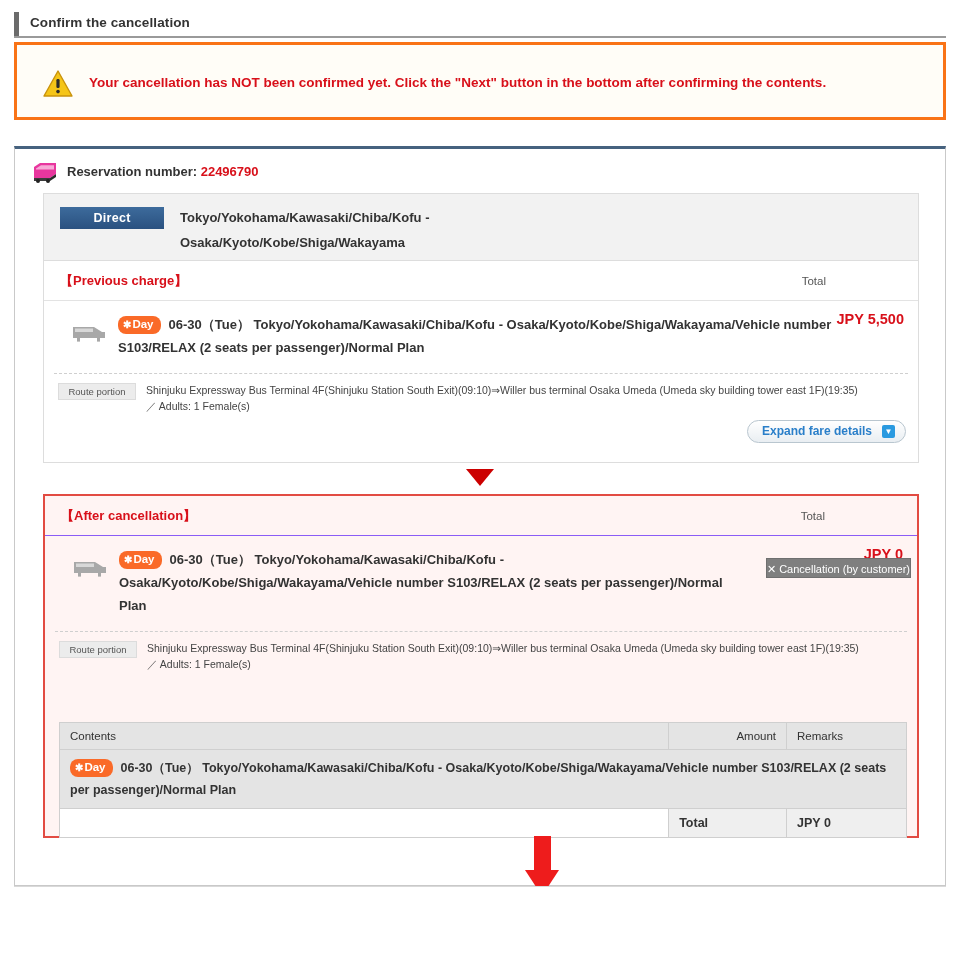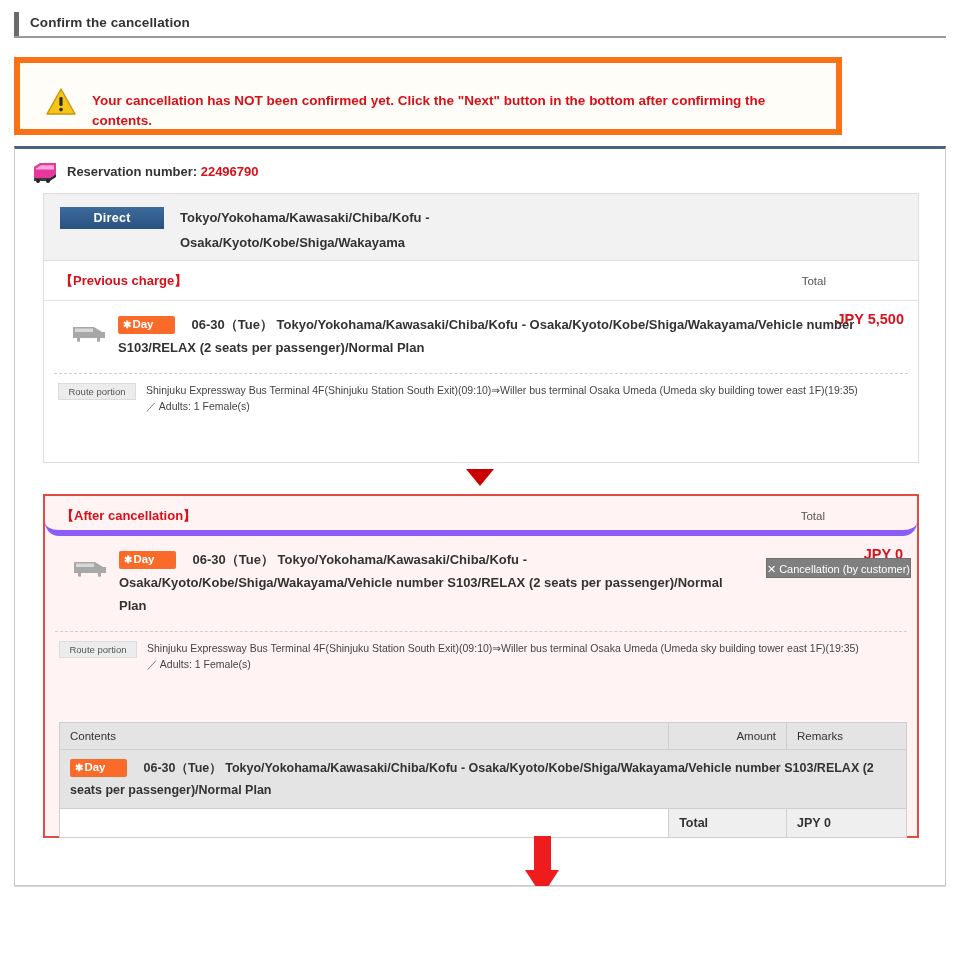"Your cancellation has NOT been" .warn { border: 6px solid #f97316 -> 3px solid #f97316; top: 57px -> 42px; width: 828px -> 932px }
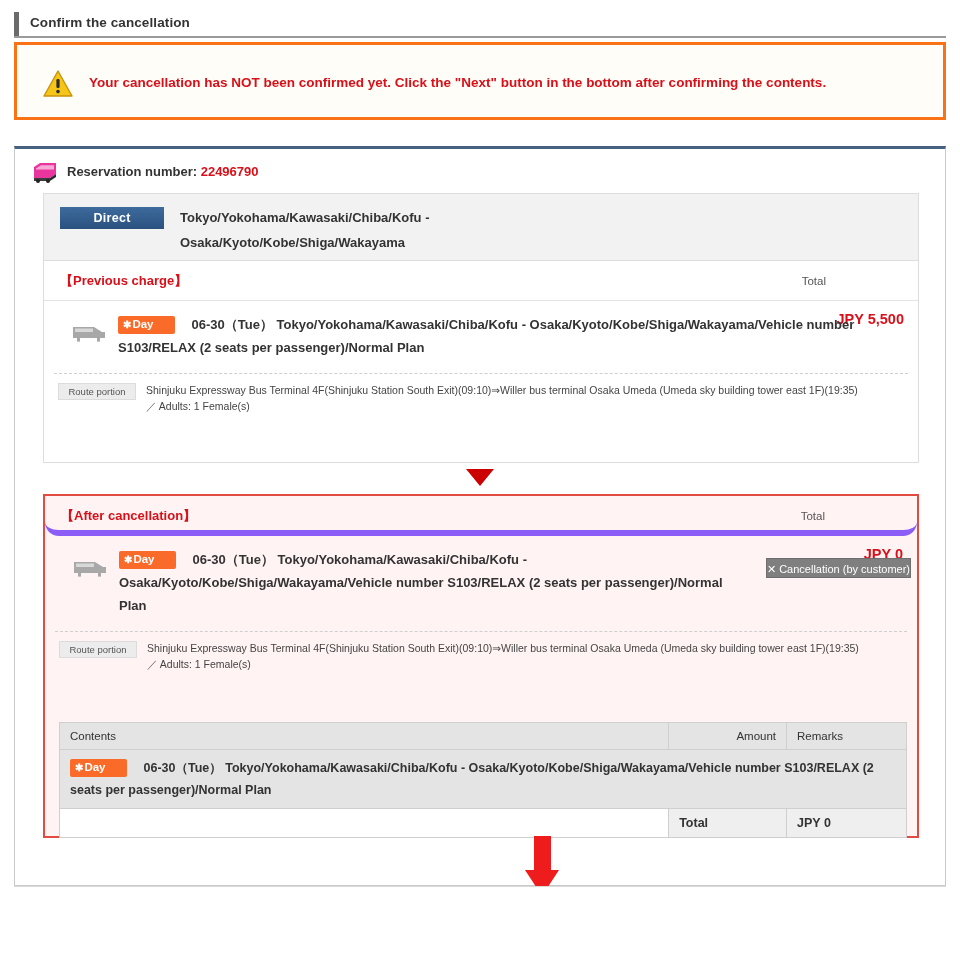"✱Day" .badge-day { border-radius: 2px -> 8px; margin-right: 17px -> 8px; padding: 1px 21px 2px 5px -> 1px 7px 2px 5px }
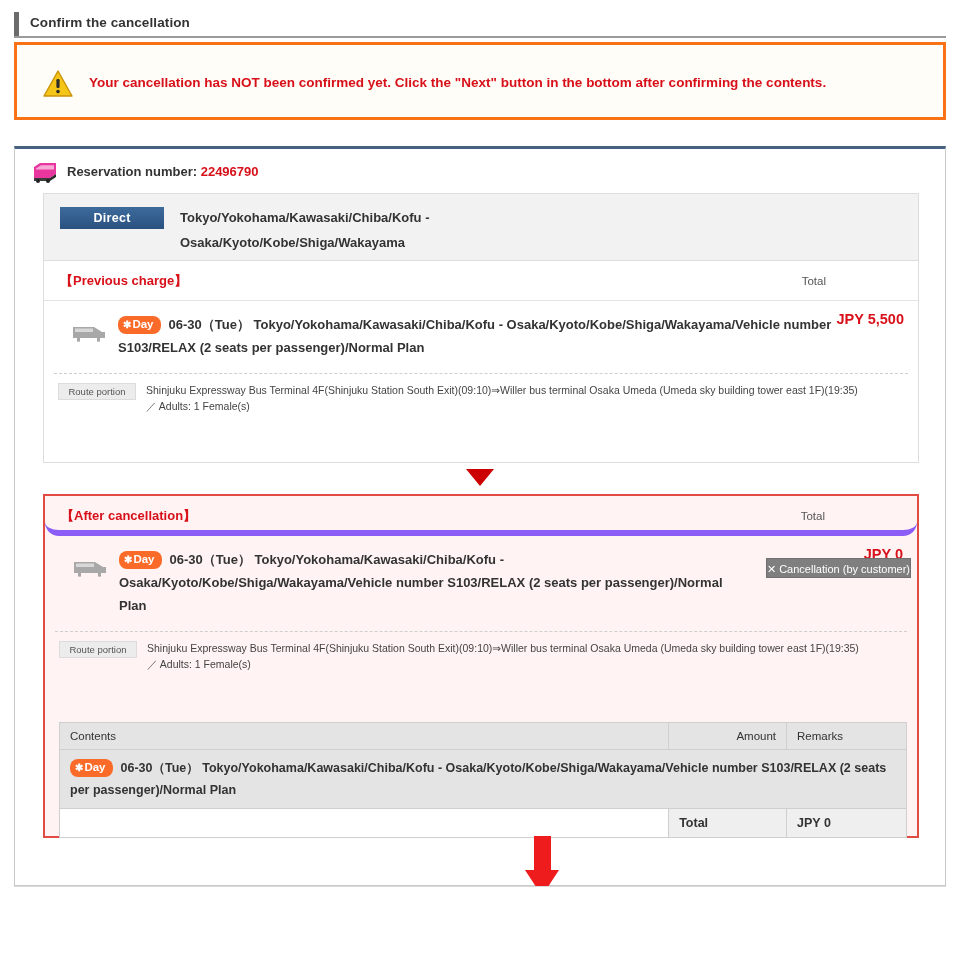"Expand fare details ▼" div.fare-btn-row { html: none -> <div> <div> <span>Expand fare details</span><span>▼</span> </div> </div> }
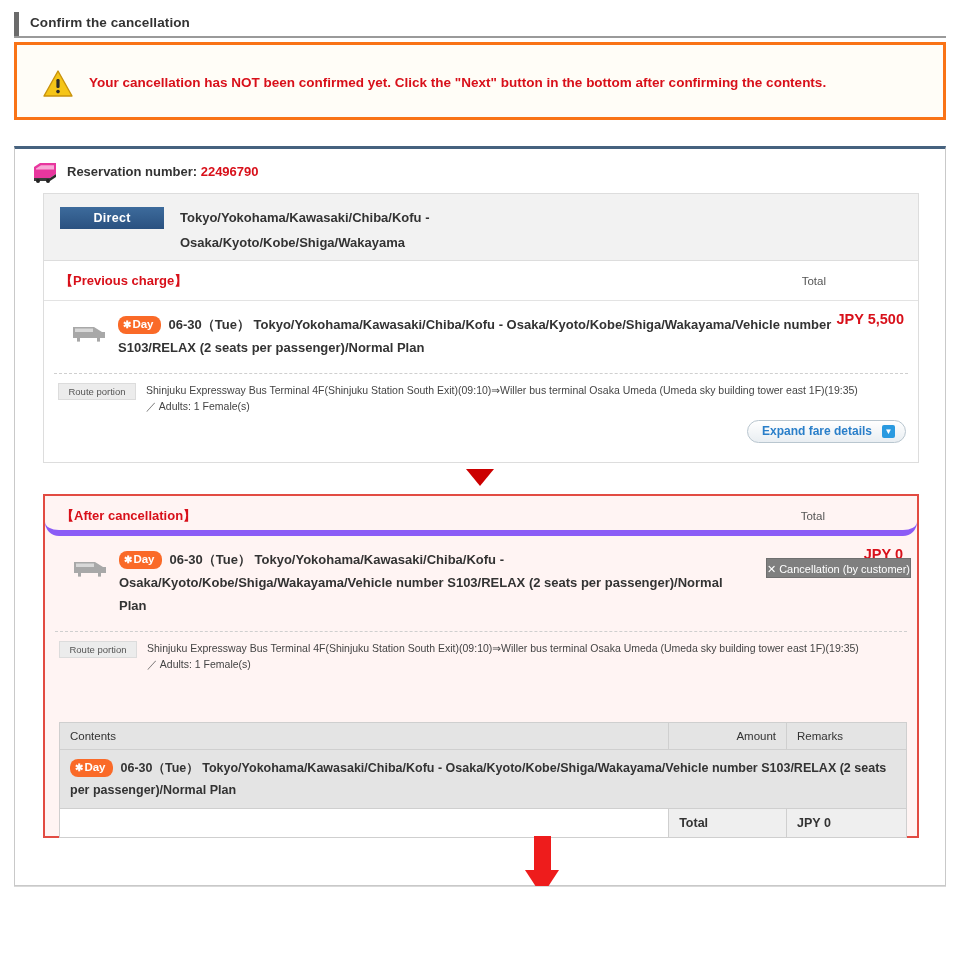"【After cancellation】" .panel.after .panel-hd { border-bottom: 6px solid #8b5cf6 -> 1px solid #8b5cf6; border-radius: 14px -> none }
